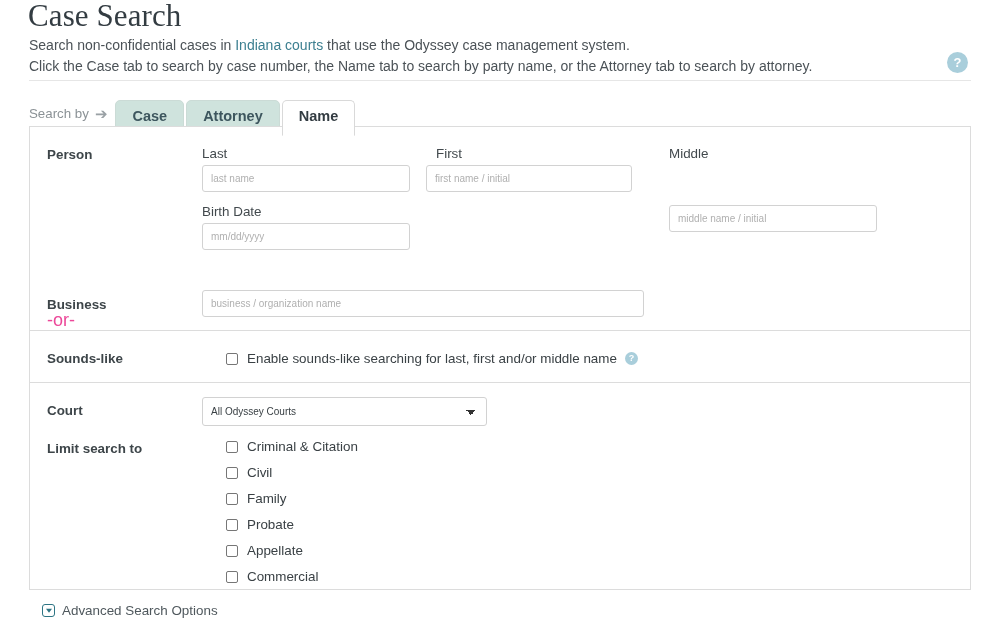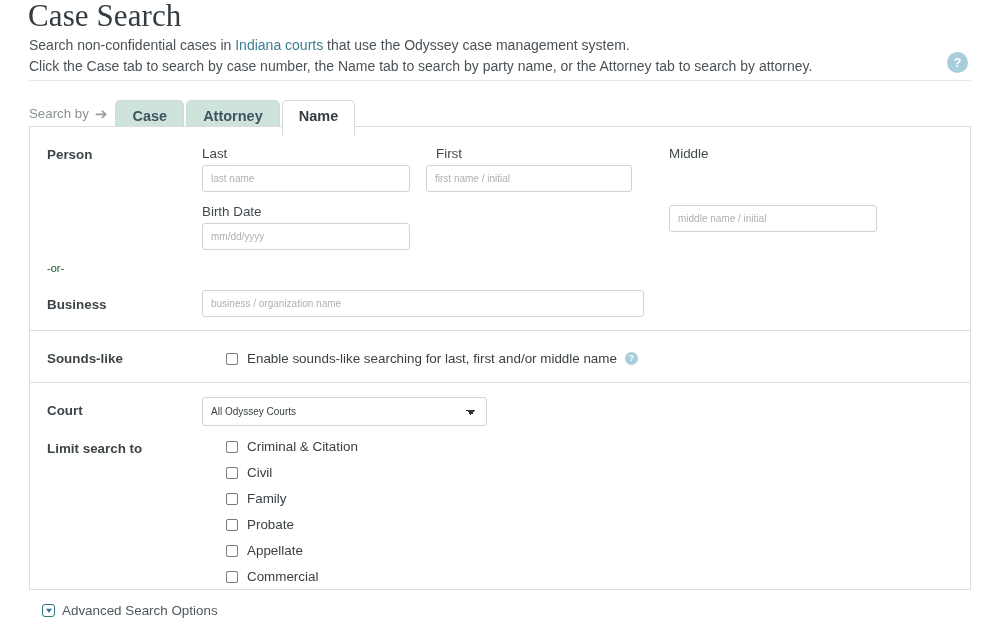"-or-" .minor-label { color: #14532d -> #ec4899; font-size: 11px -> 18px; margin-top: none -> 48px }
